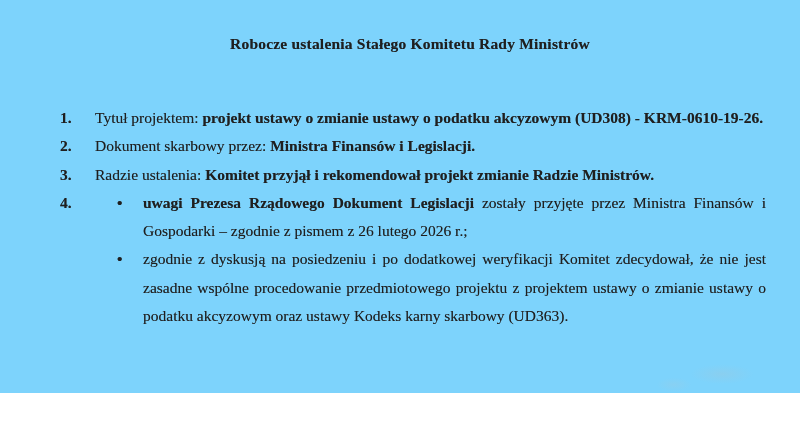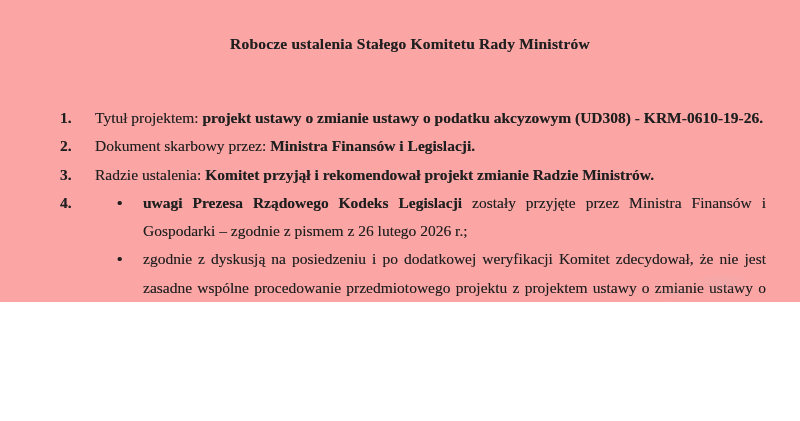"Robocze ustalenia Stałego Komitetu Rady" .page { background: #fca5a5 -> #7dd3fc; height: 302px -> 393px }
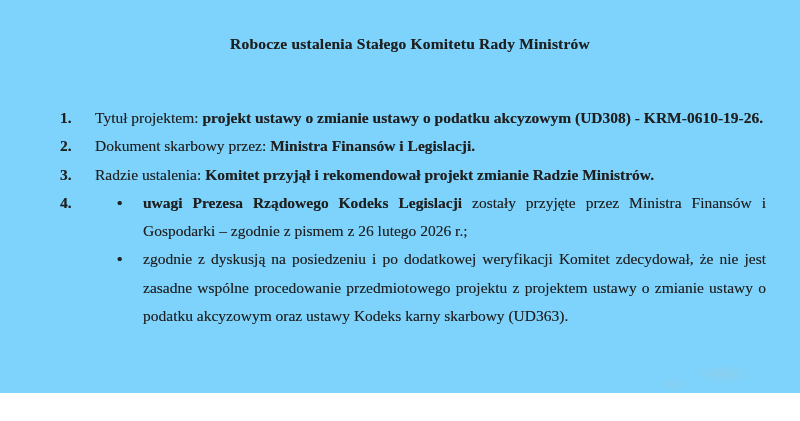"uwagi Prezesa Rządowego Kodeks" span.b { text: Kodeks -> Dokument }
